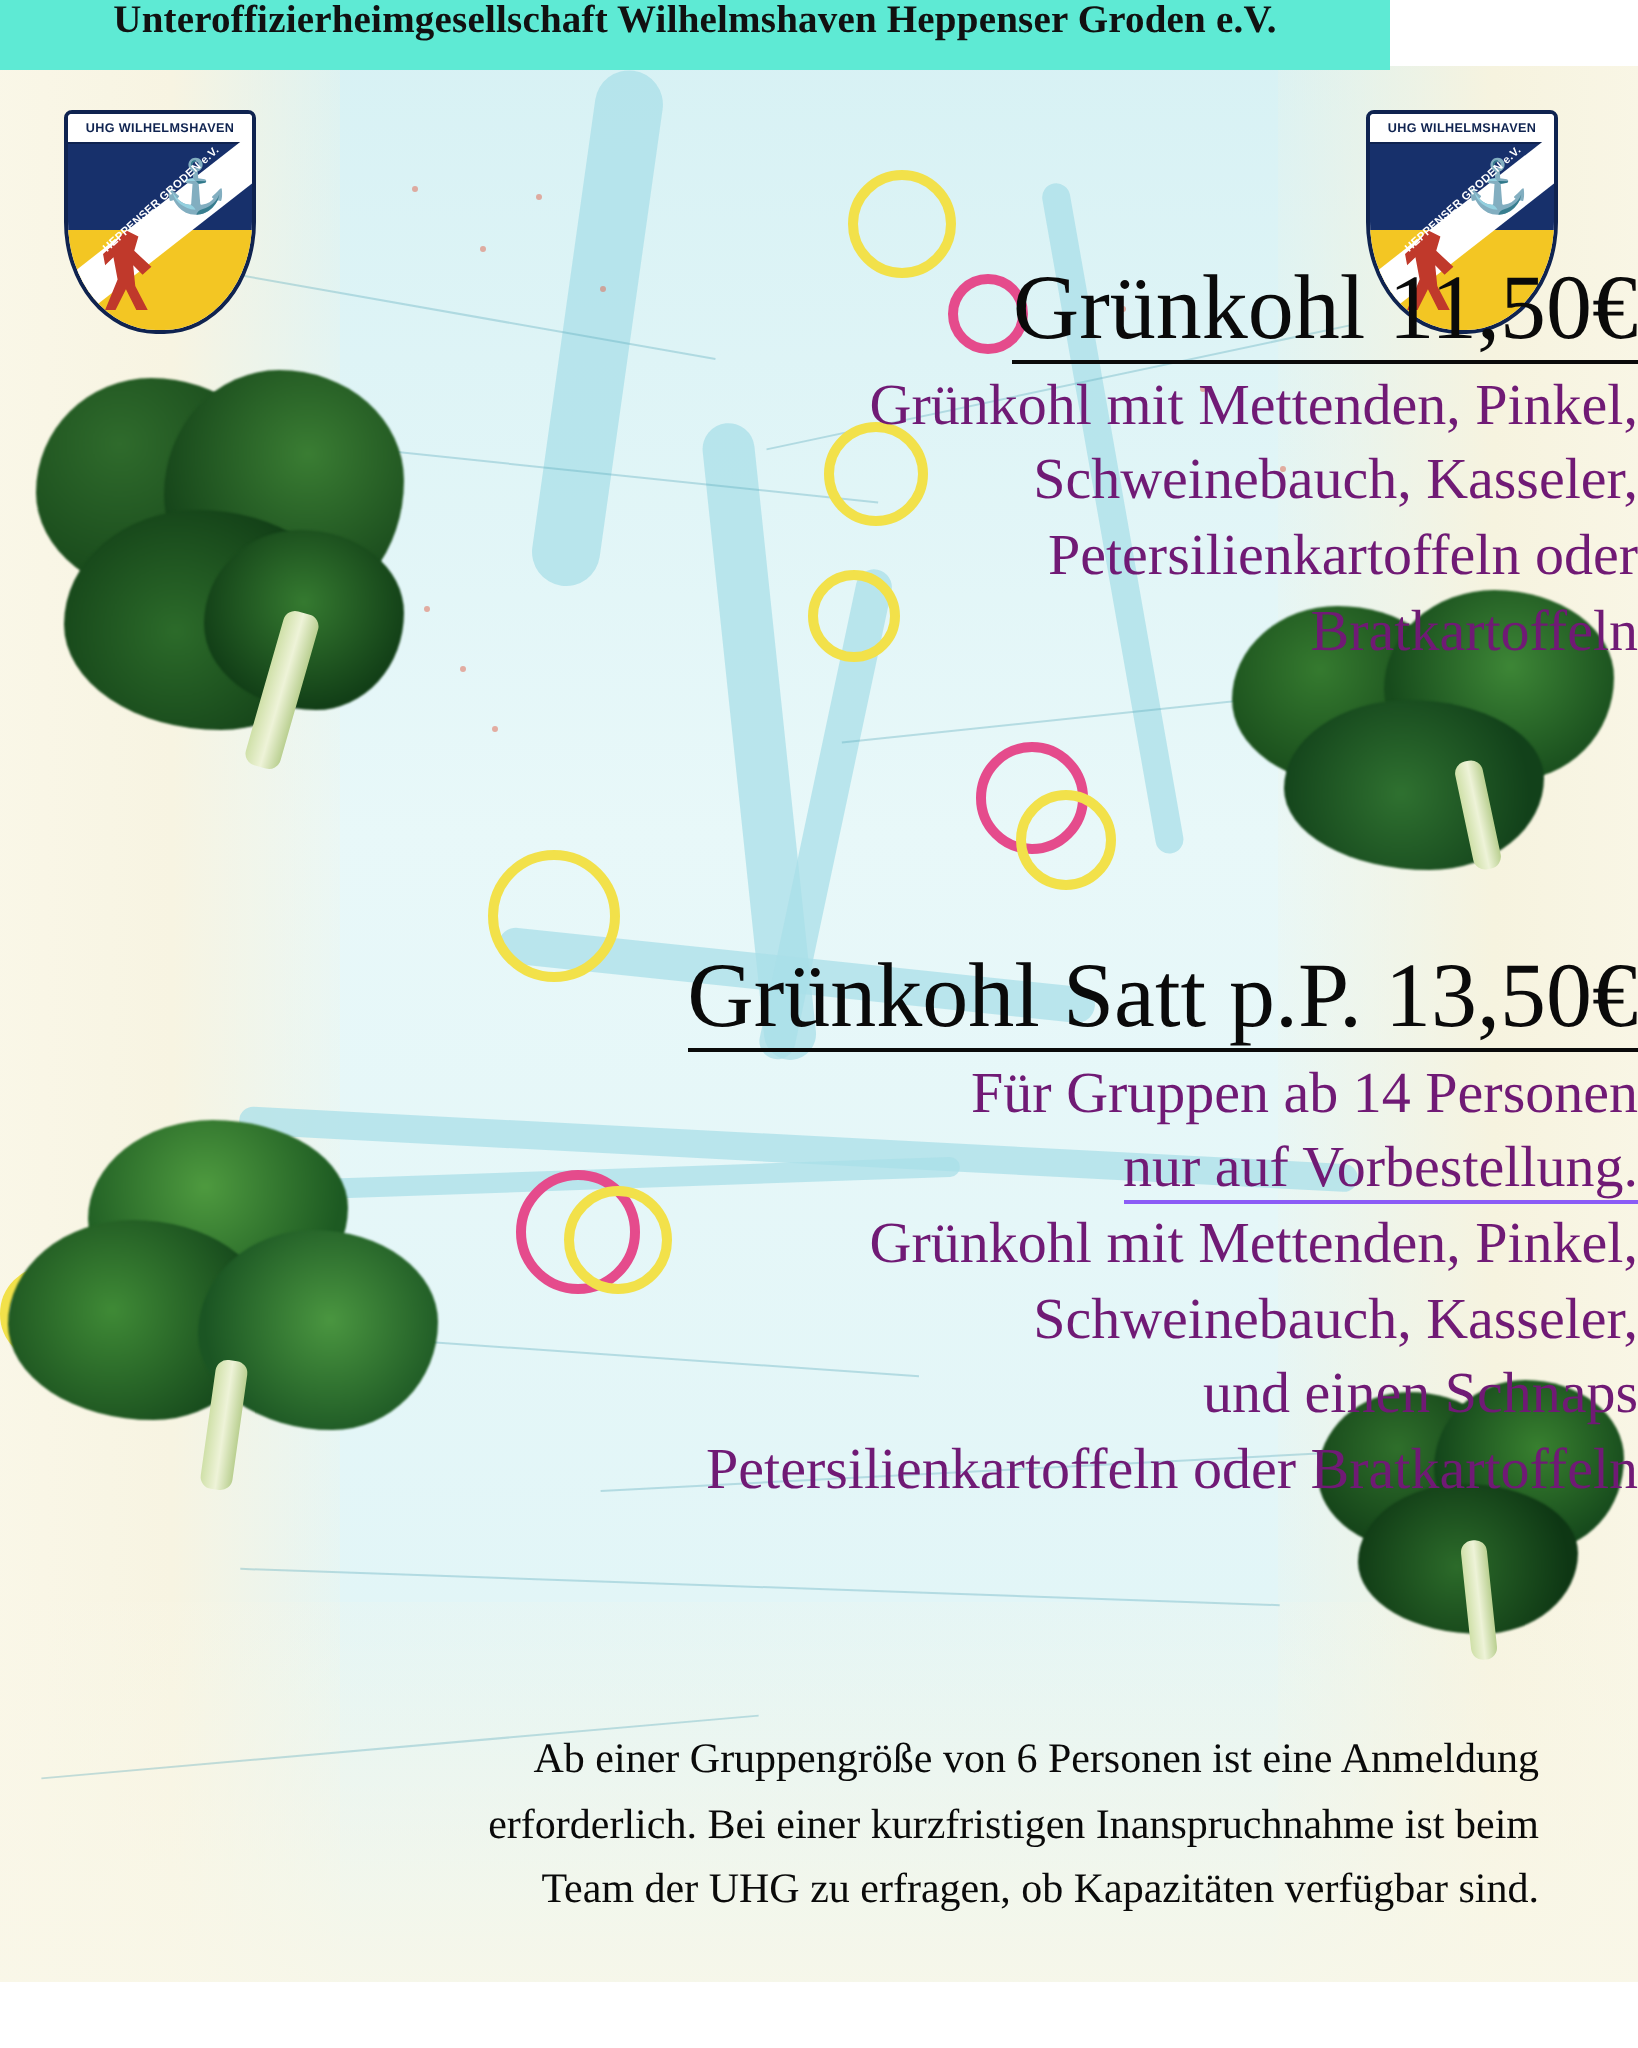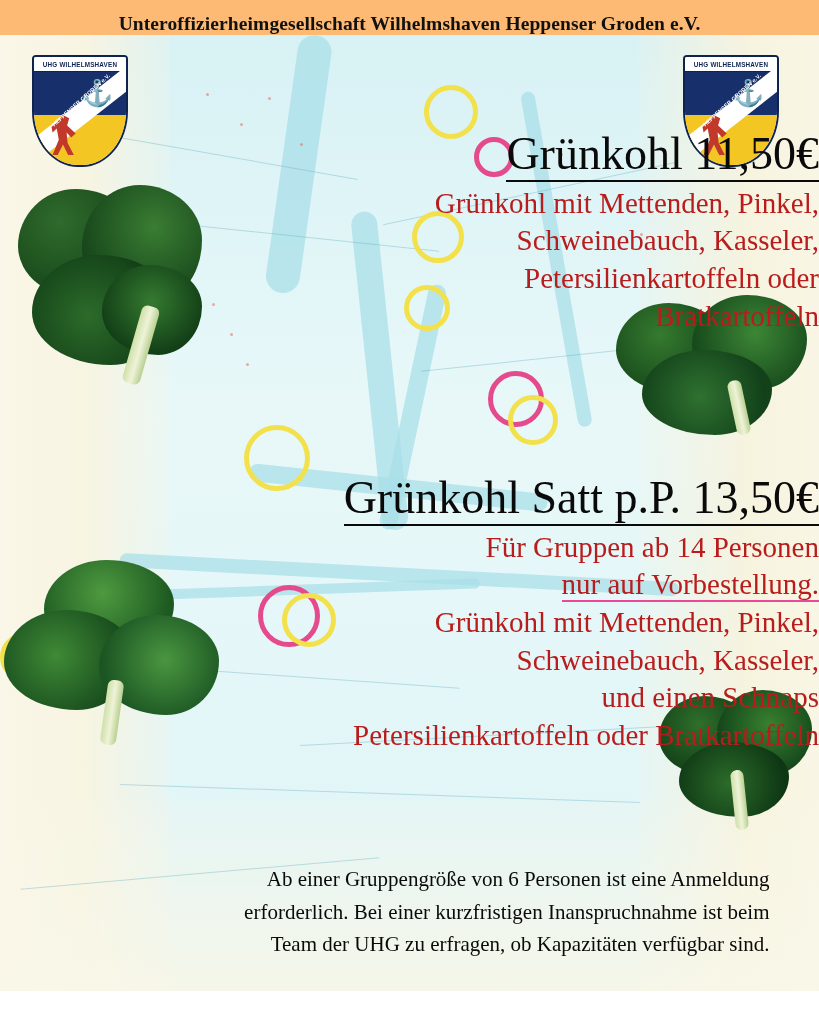"Unteroffizierheimgesellschaft" .header-band { align-items: flex-end -> flex-start; background: #fdba74 -> #5eead4; width: 819px -> 695px }
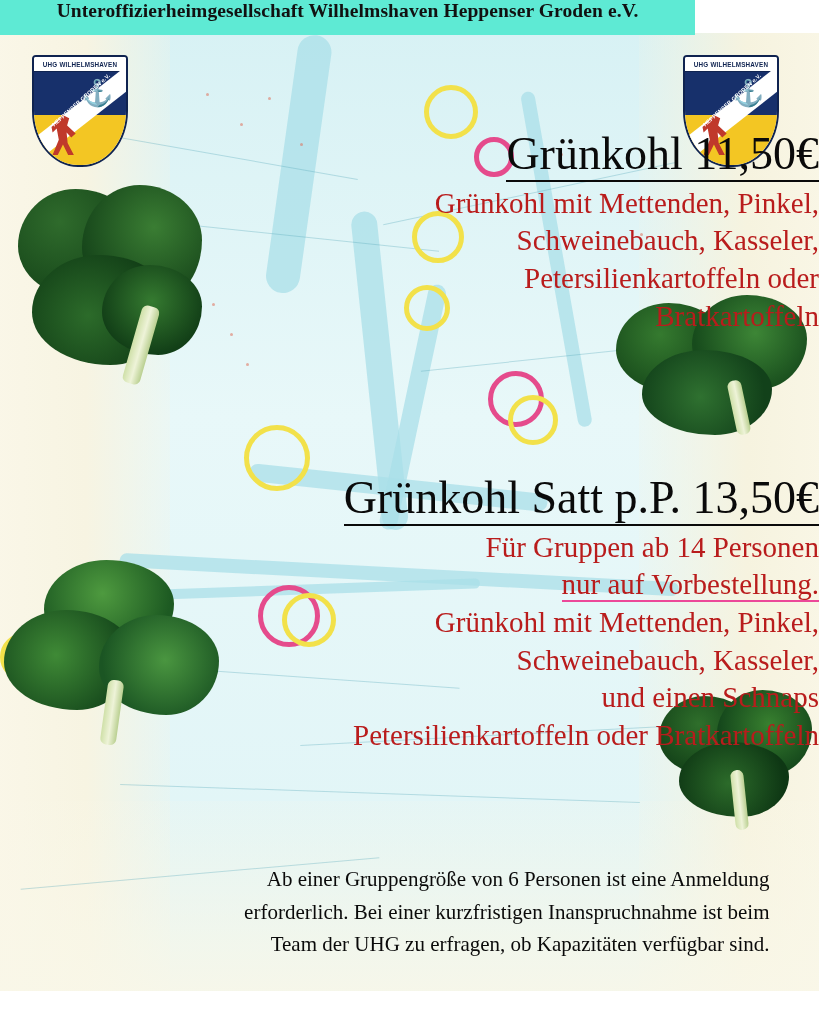"Grünkohl mit Mettenden, Pinkel," .sub { color: #b91c1c -> #701a75 }
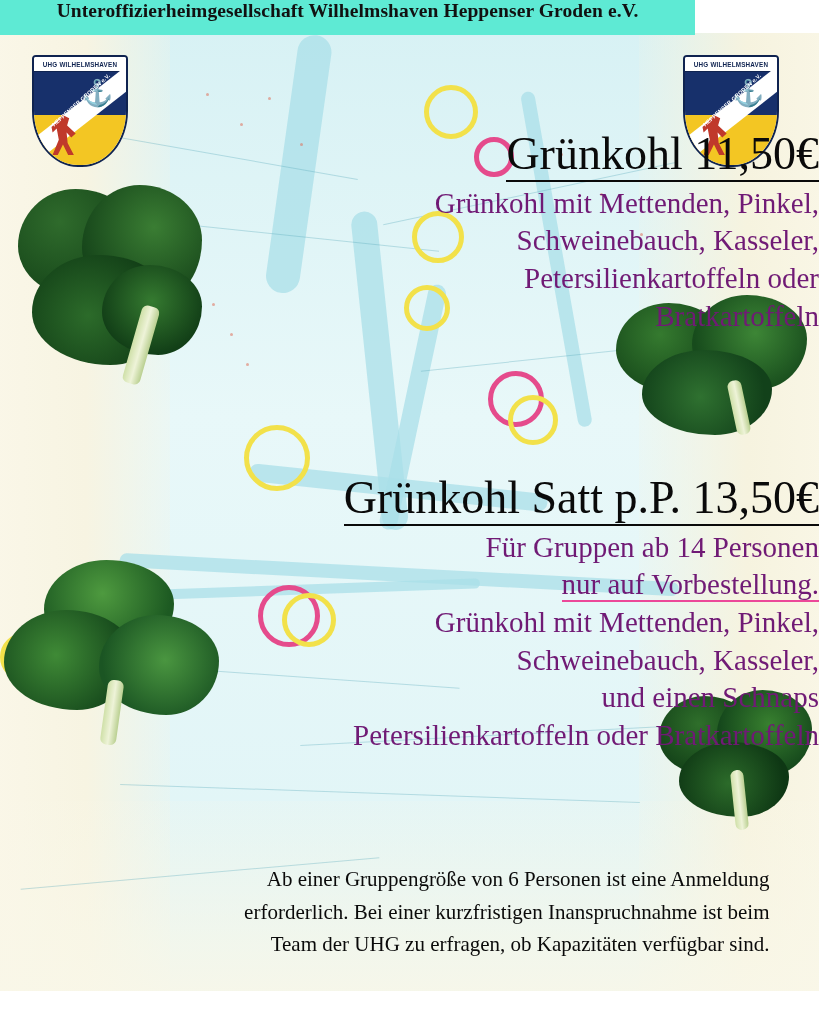"nur auf Vorbestellung." .sub .uline { border-bottom: 2px solid #ec4899 -> 2px solid #8b5cf6 }
